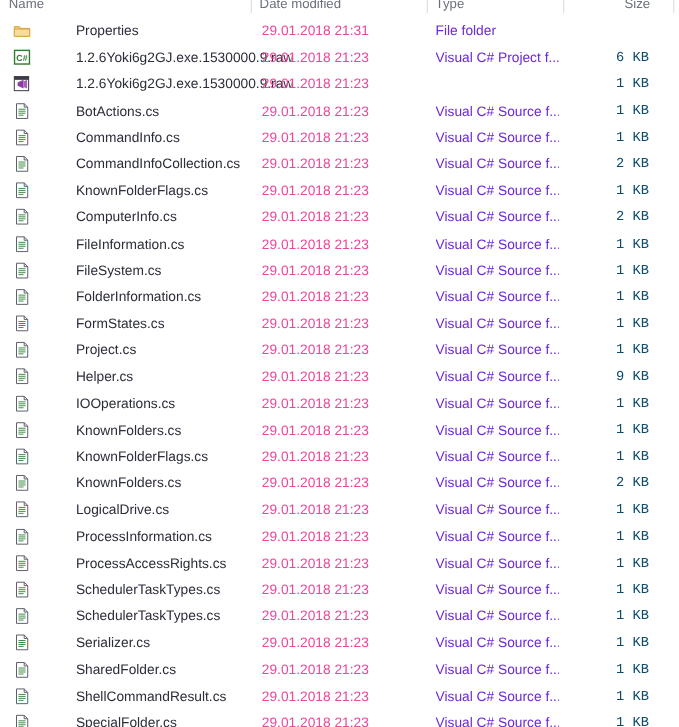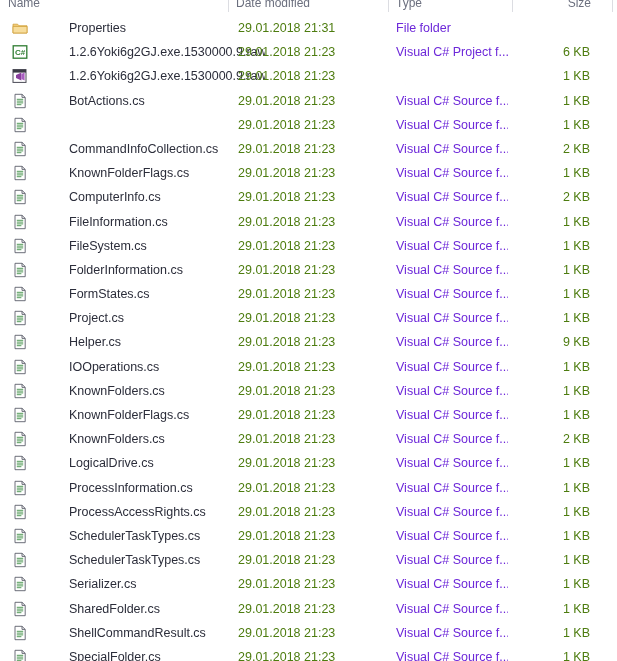"29.01.2018 21:31" .c-date { color: #4d7c0f -> #ec4899 }
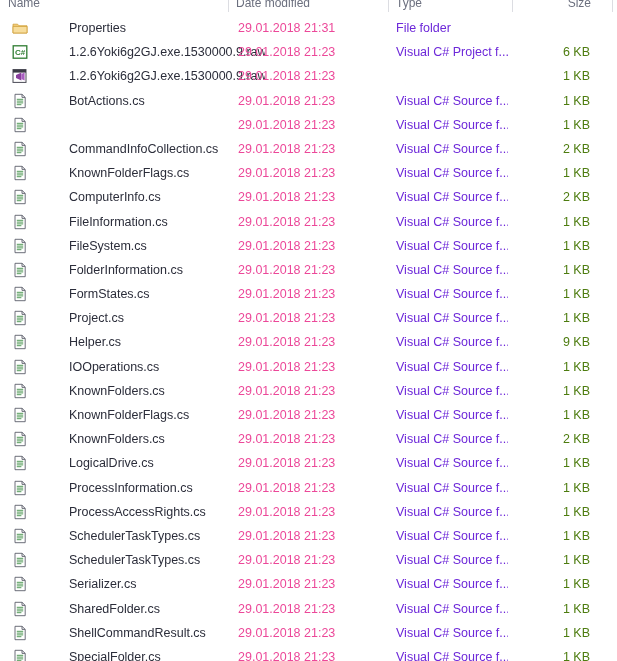"6 KB" .c-size { color: #4d7c0f -> #0c4a6e; font-family: none -> Liberation Mono, monospace }
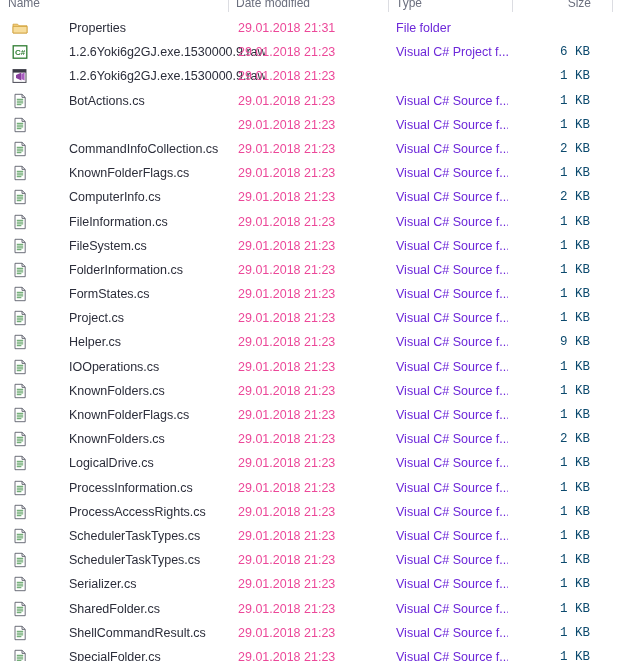"CommandInfo.cs" span.cell { html: none -> <span>CommandInfo.cs</span> }
